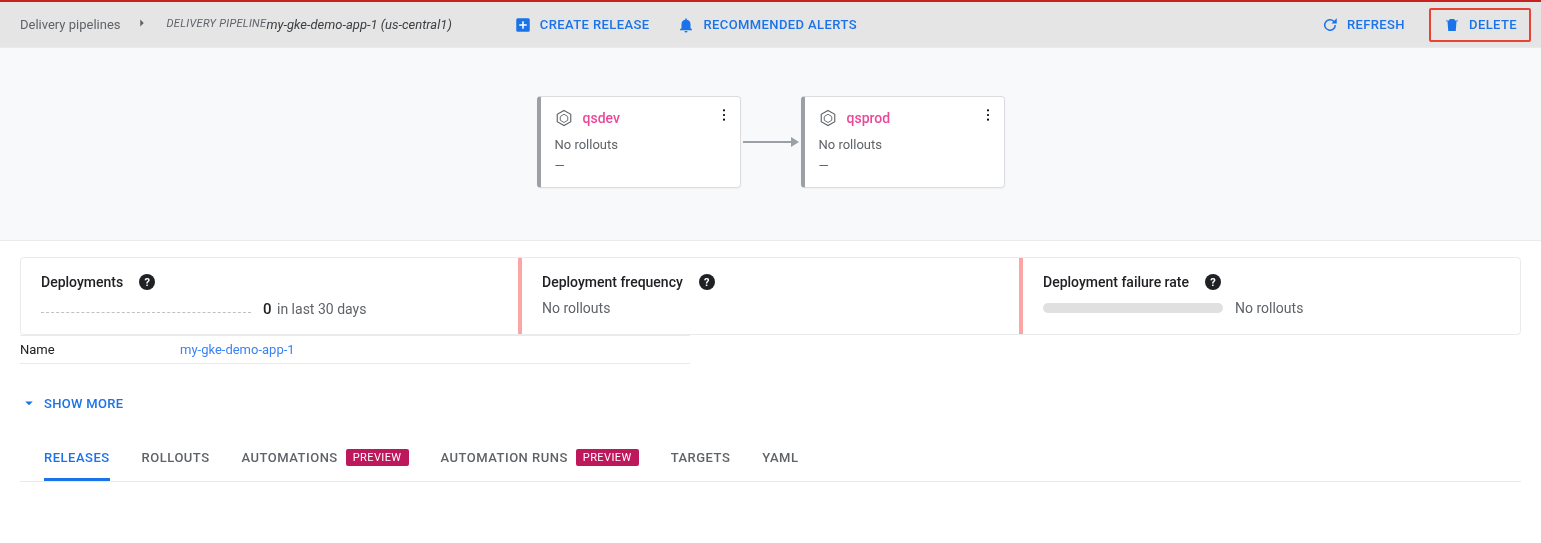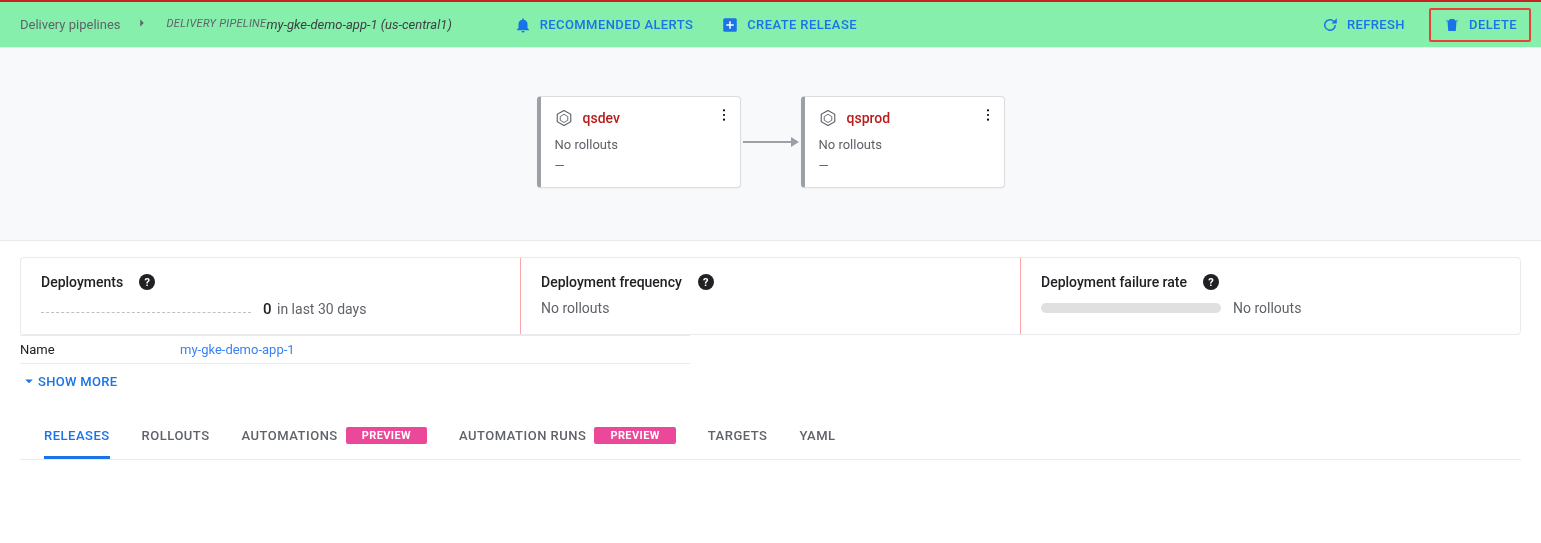"Delivery pipelines" .topbar { background: #86efac -> #e5e5e5 }
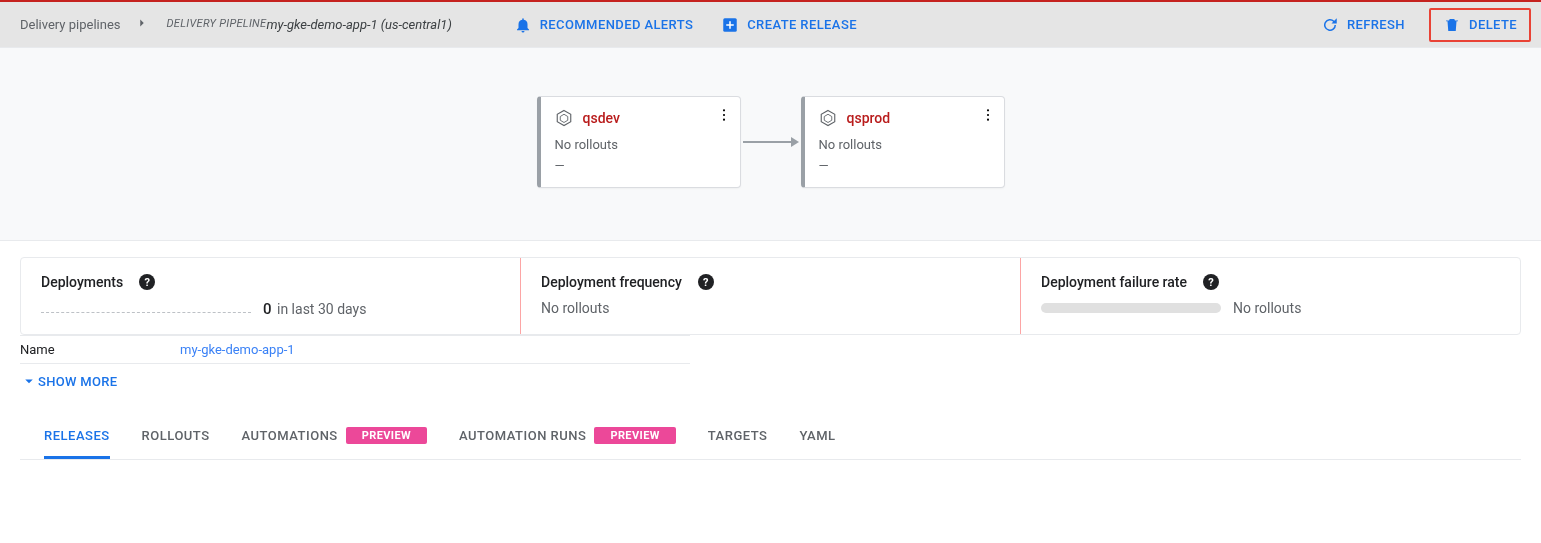"RECOMMENDED ALERTS" div.tb-btn { order: before "CREATE RELEASE" -> after "CREATE RELEASE" }
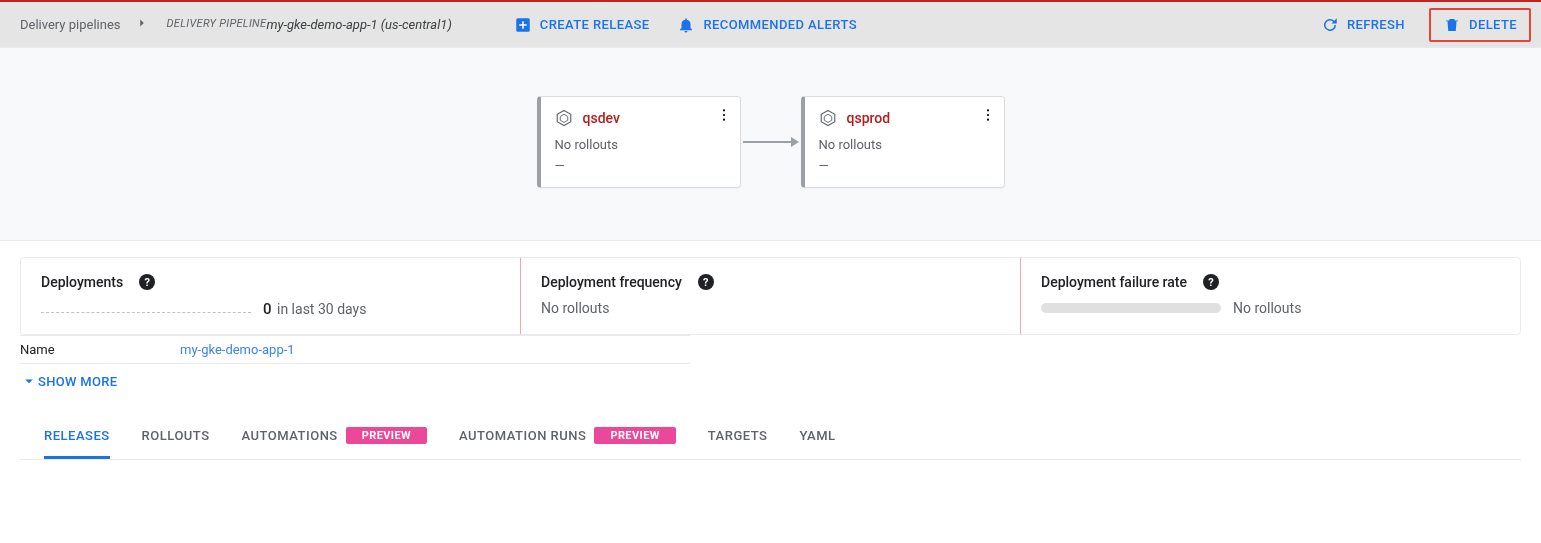"qsdev" .stage-name { color: #b91c1c -> #ec4899 }
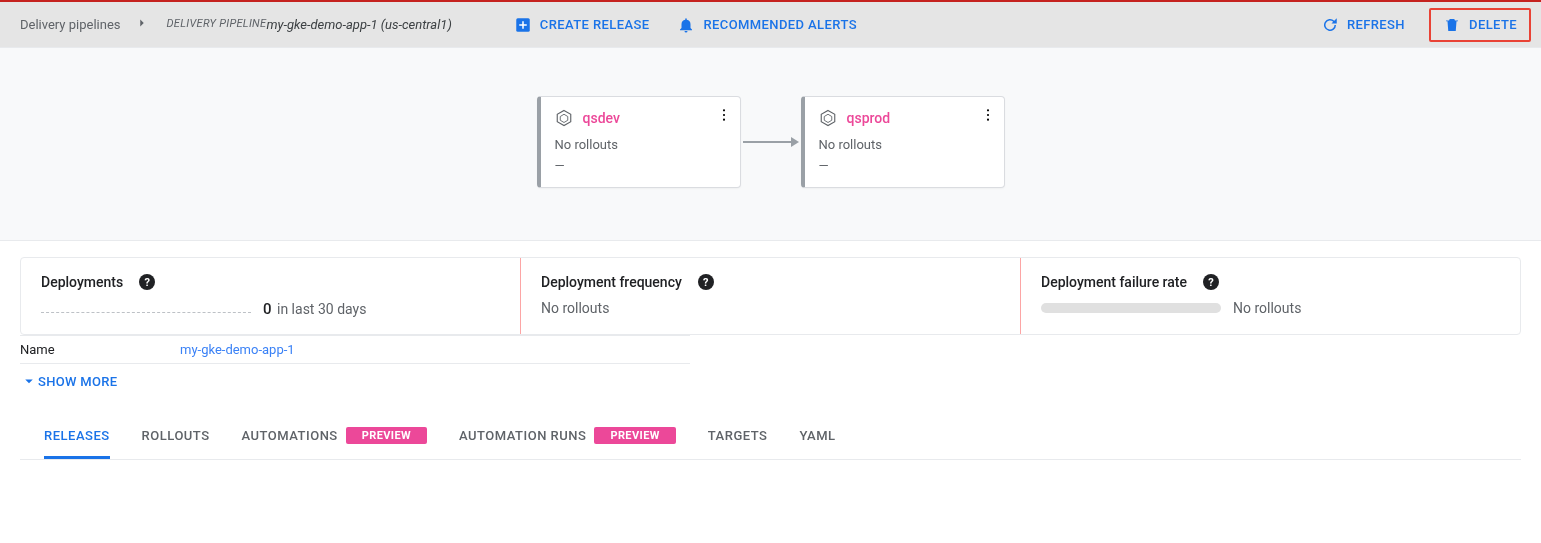"Deployment frequency" .metric + .metric { border-left: 1px solid #fca5a5 -> 4px solid #fca5a5 }
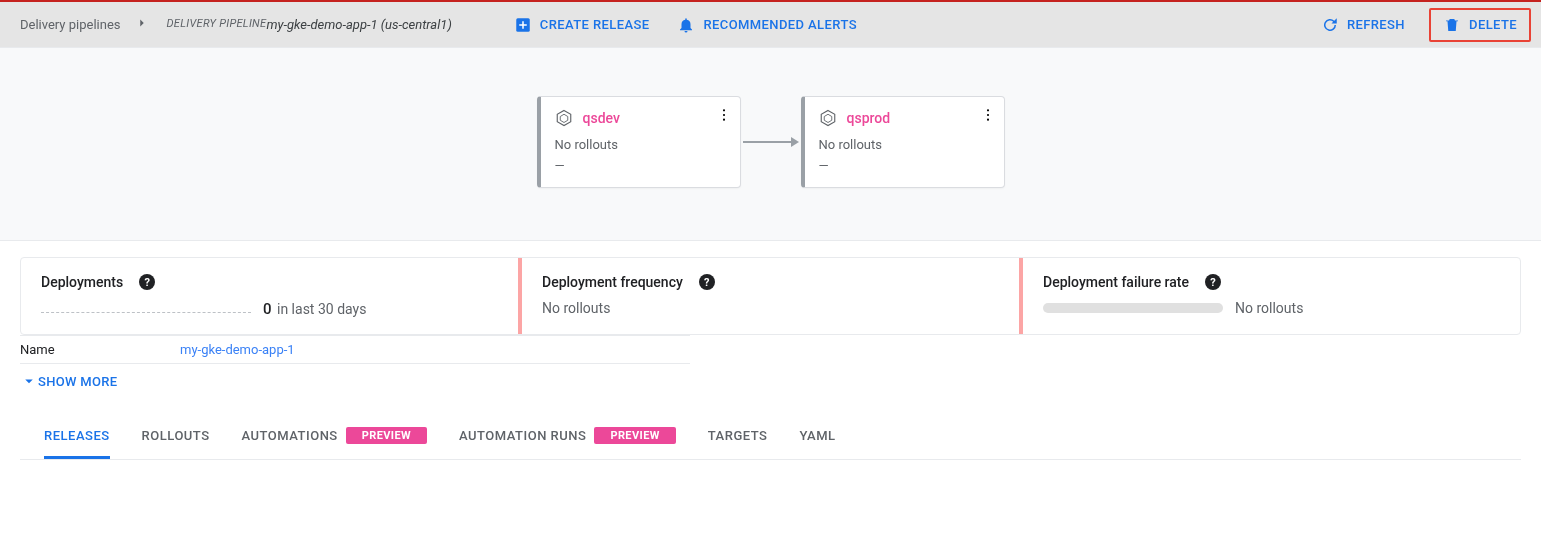"SHOW MORE" .show-more { gap: none -> 6px; margin-top: 8px -> 30px }
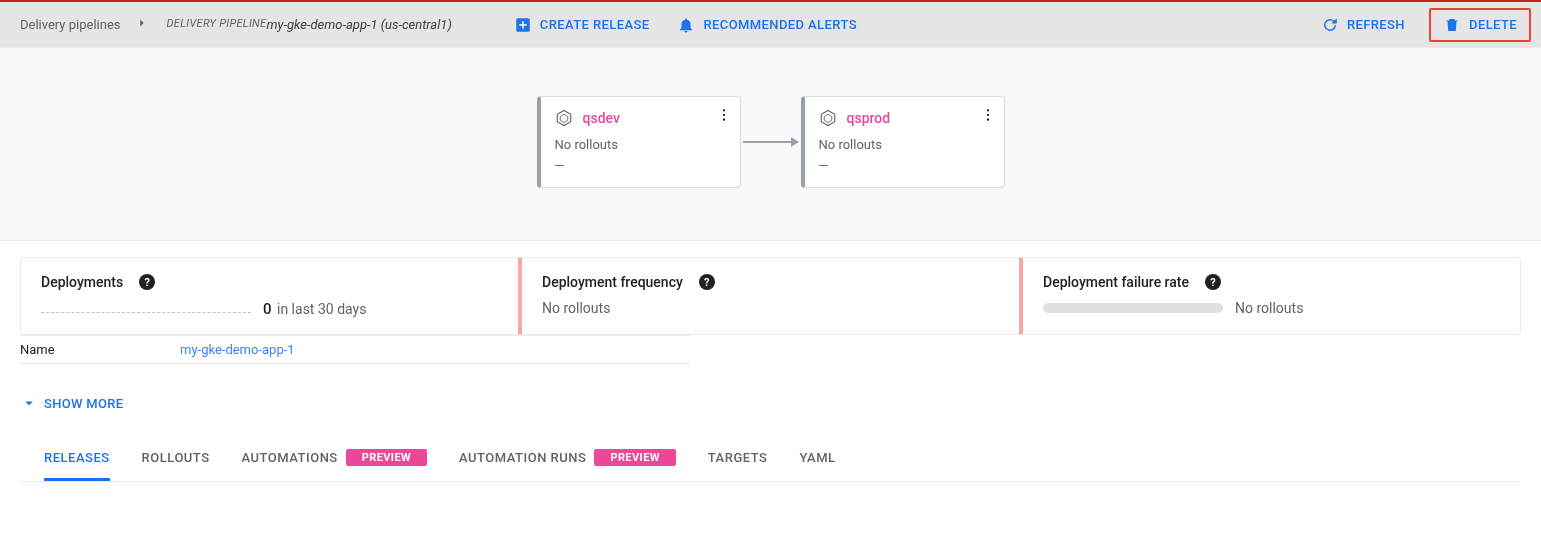"PREVIEW" .badge { background: #ec4899 -> #be185d; font-weight: 700 -> 400; padding: 2px 16px -> 2px 7px }
